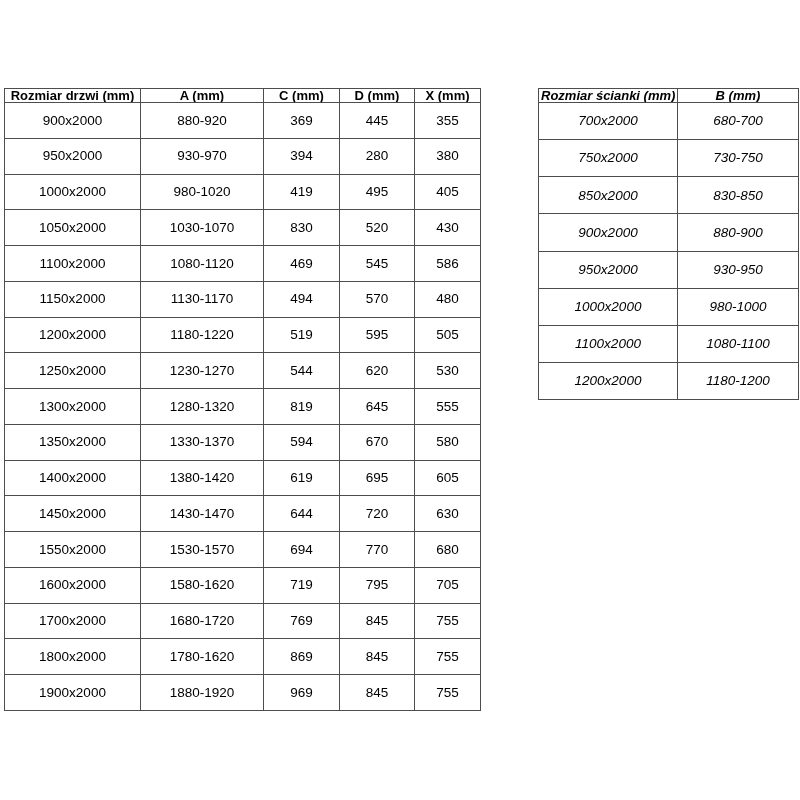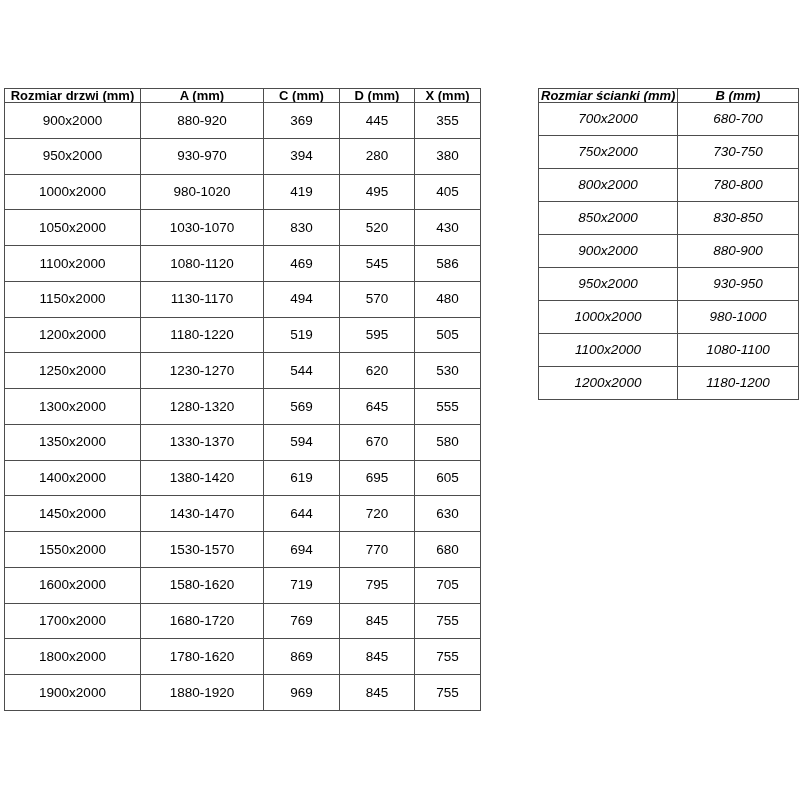"800x2000" tr { html: <tr> <td>800x2000</td> <td>780-800</td> </tr> -> none }
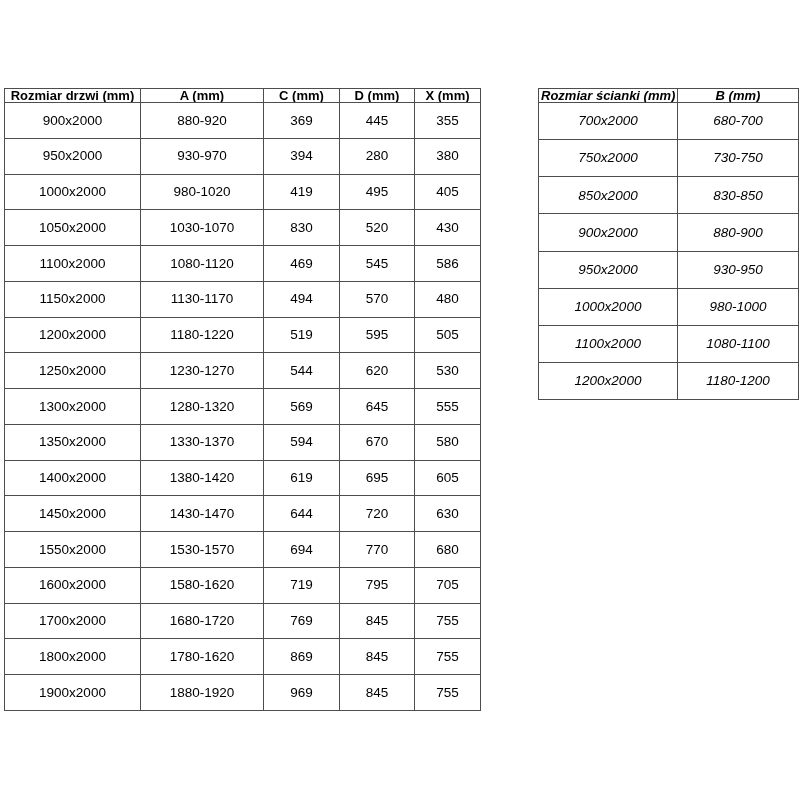"569" td { text: 569 -> 819 }
